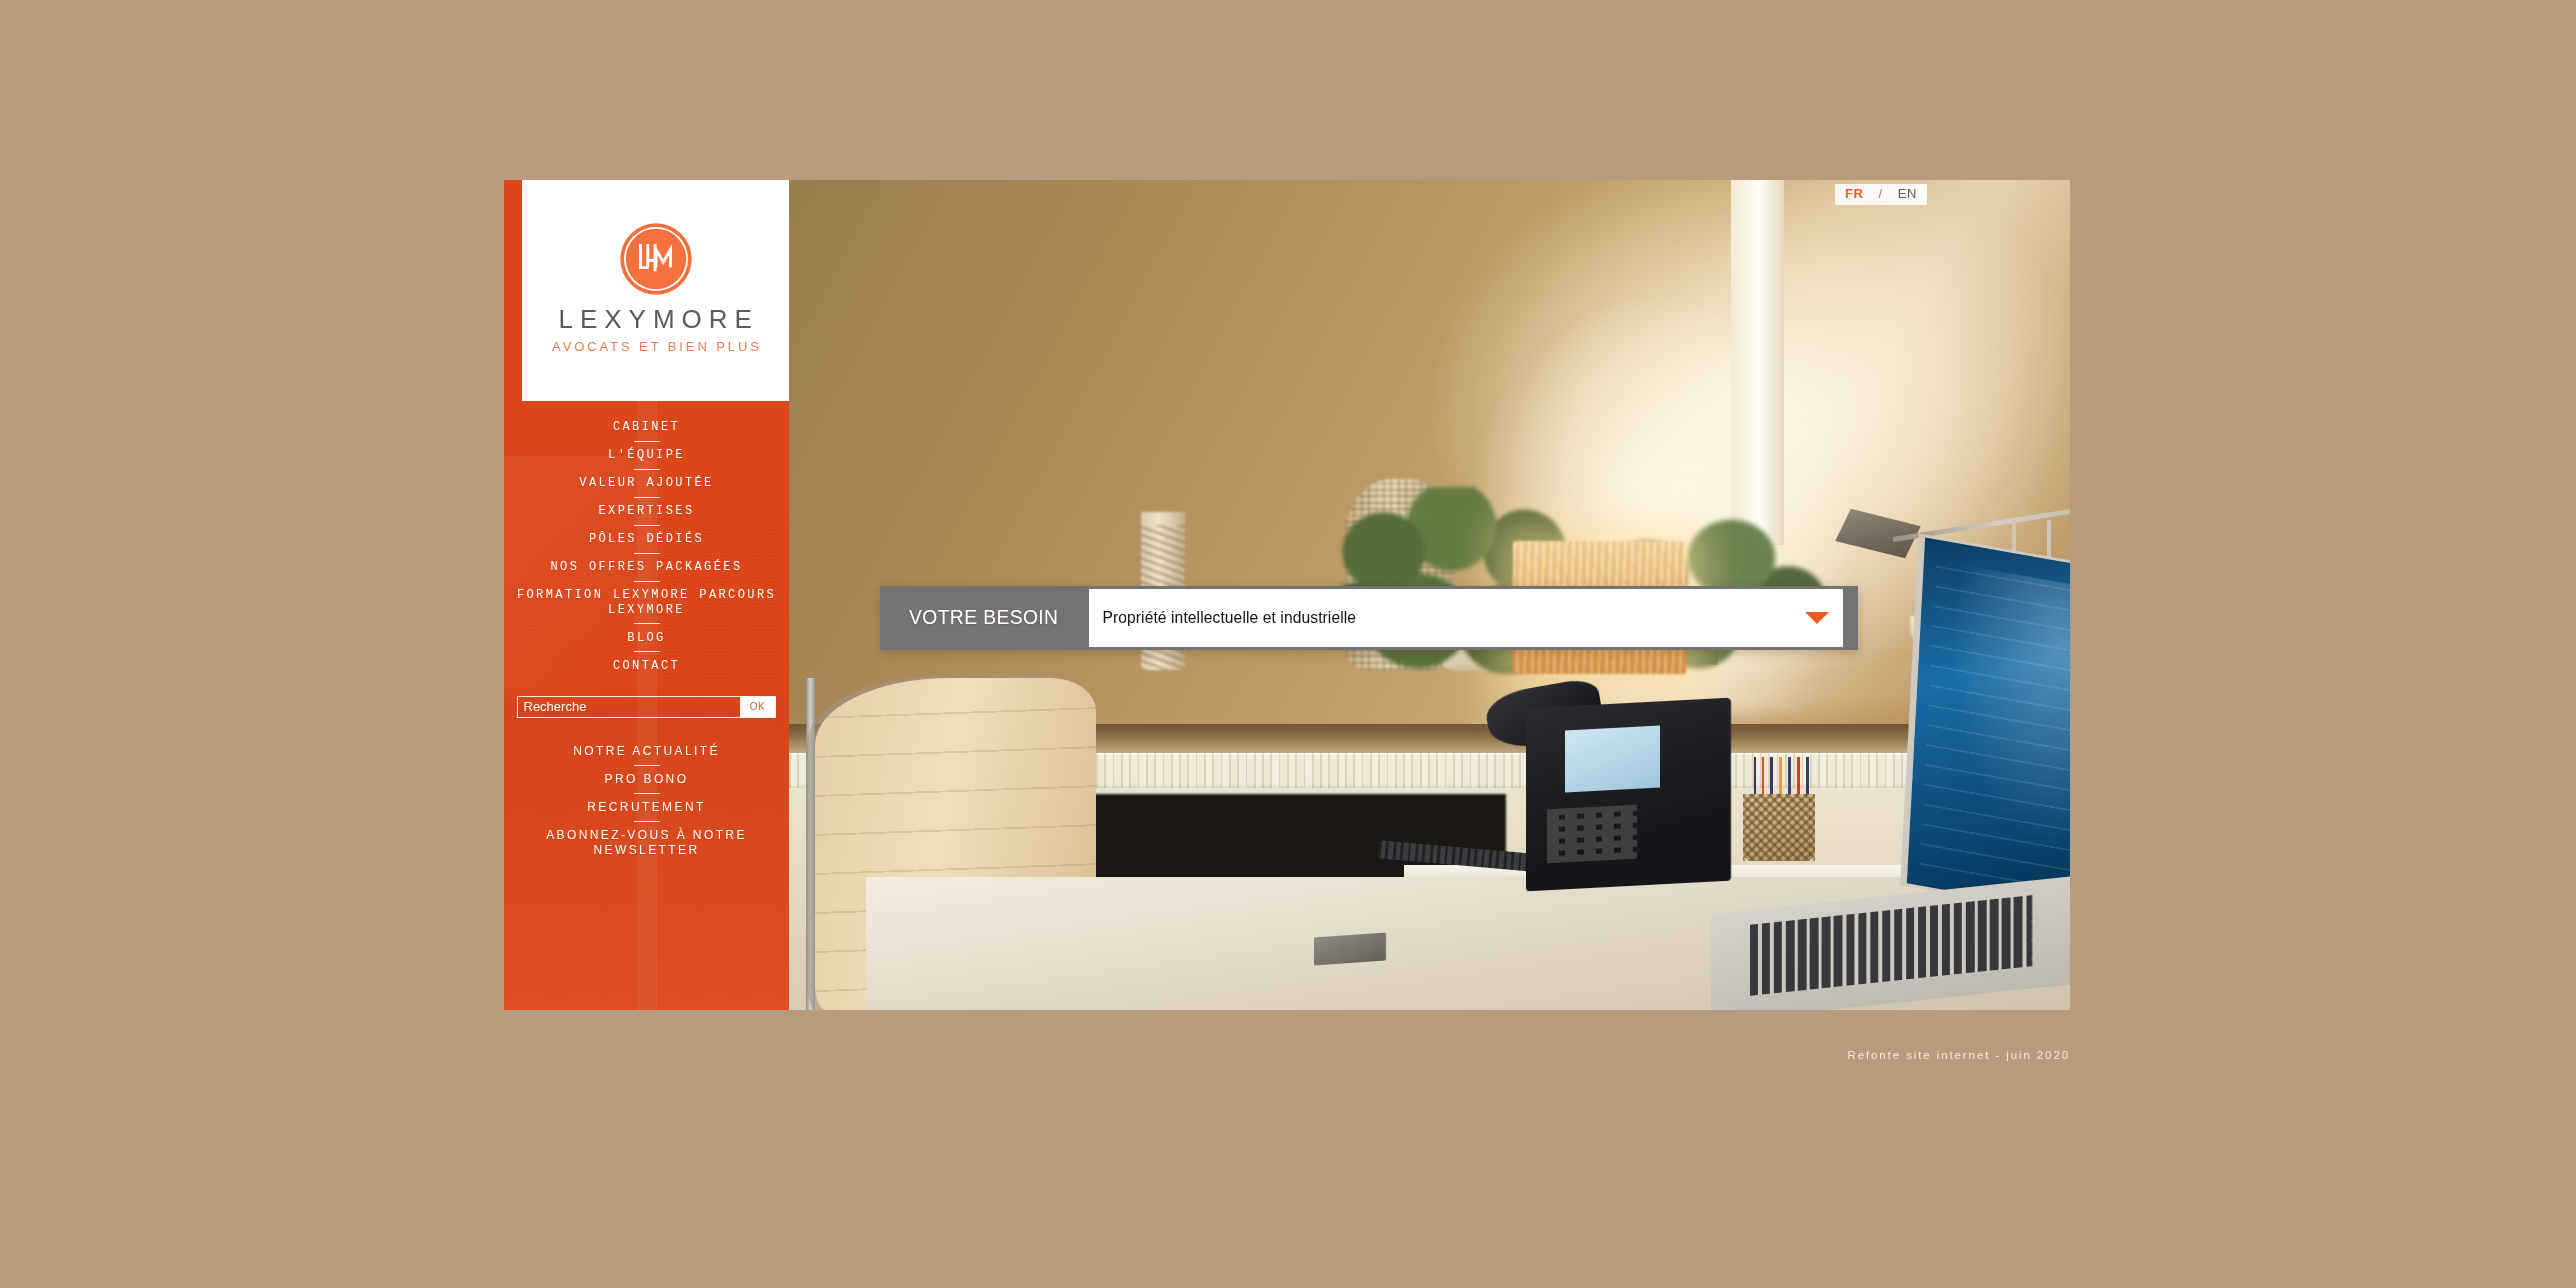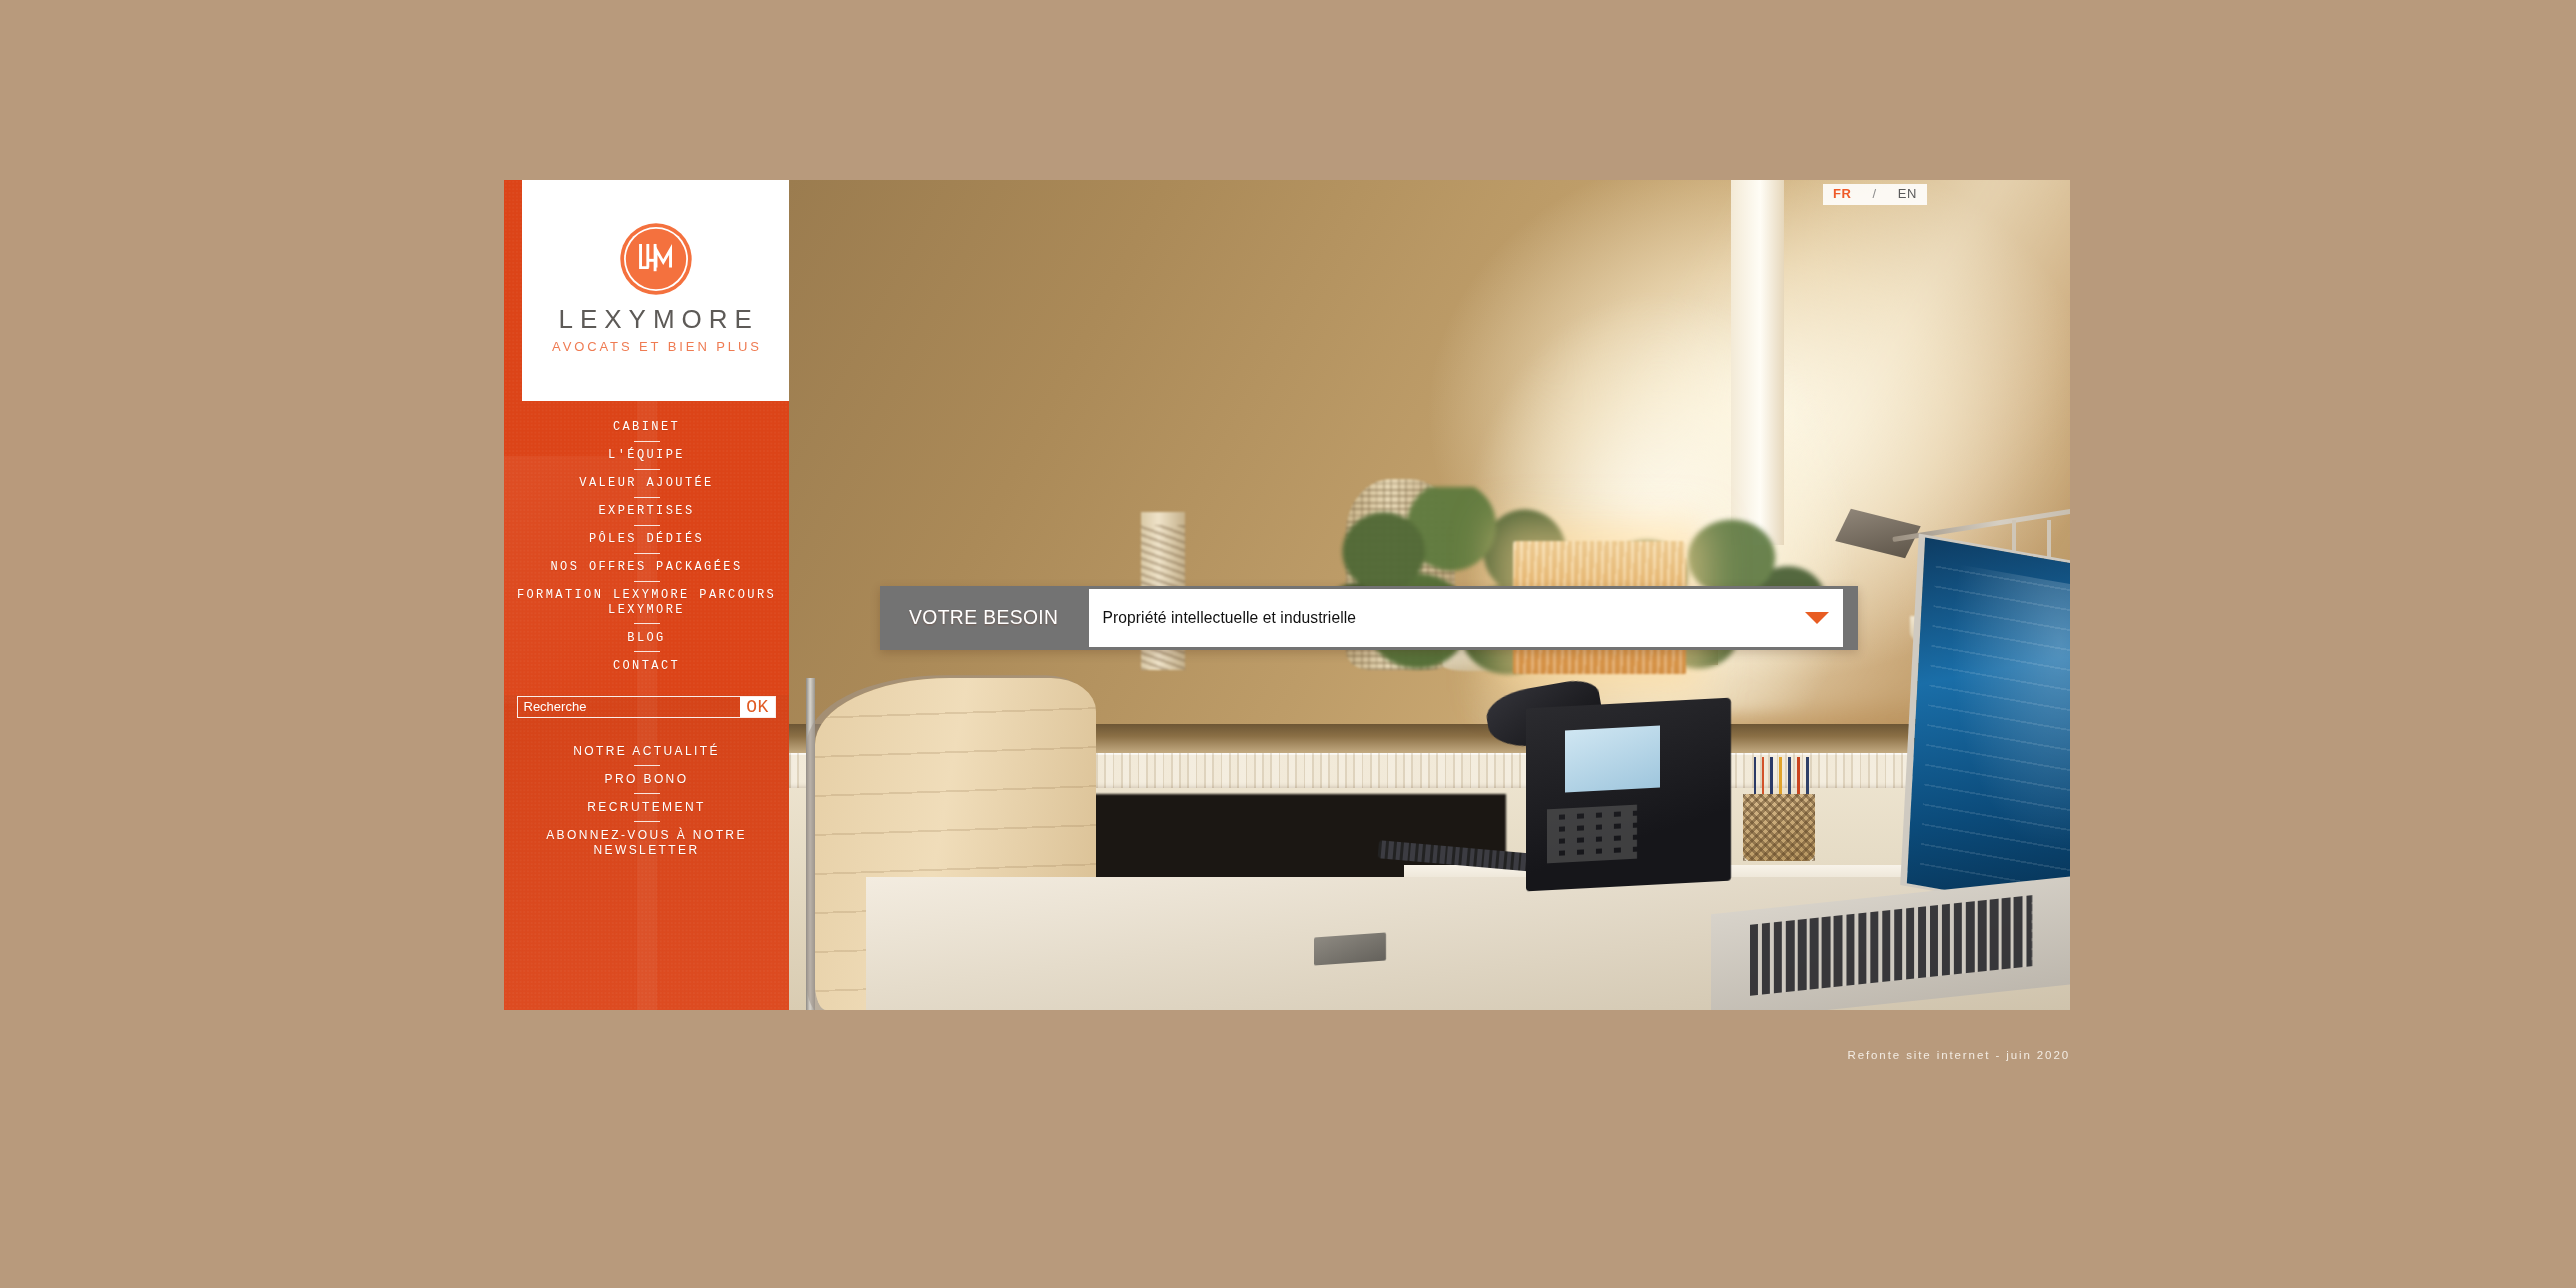"FR" #lang { gap: 21px -> 15px }
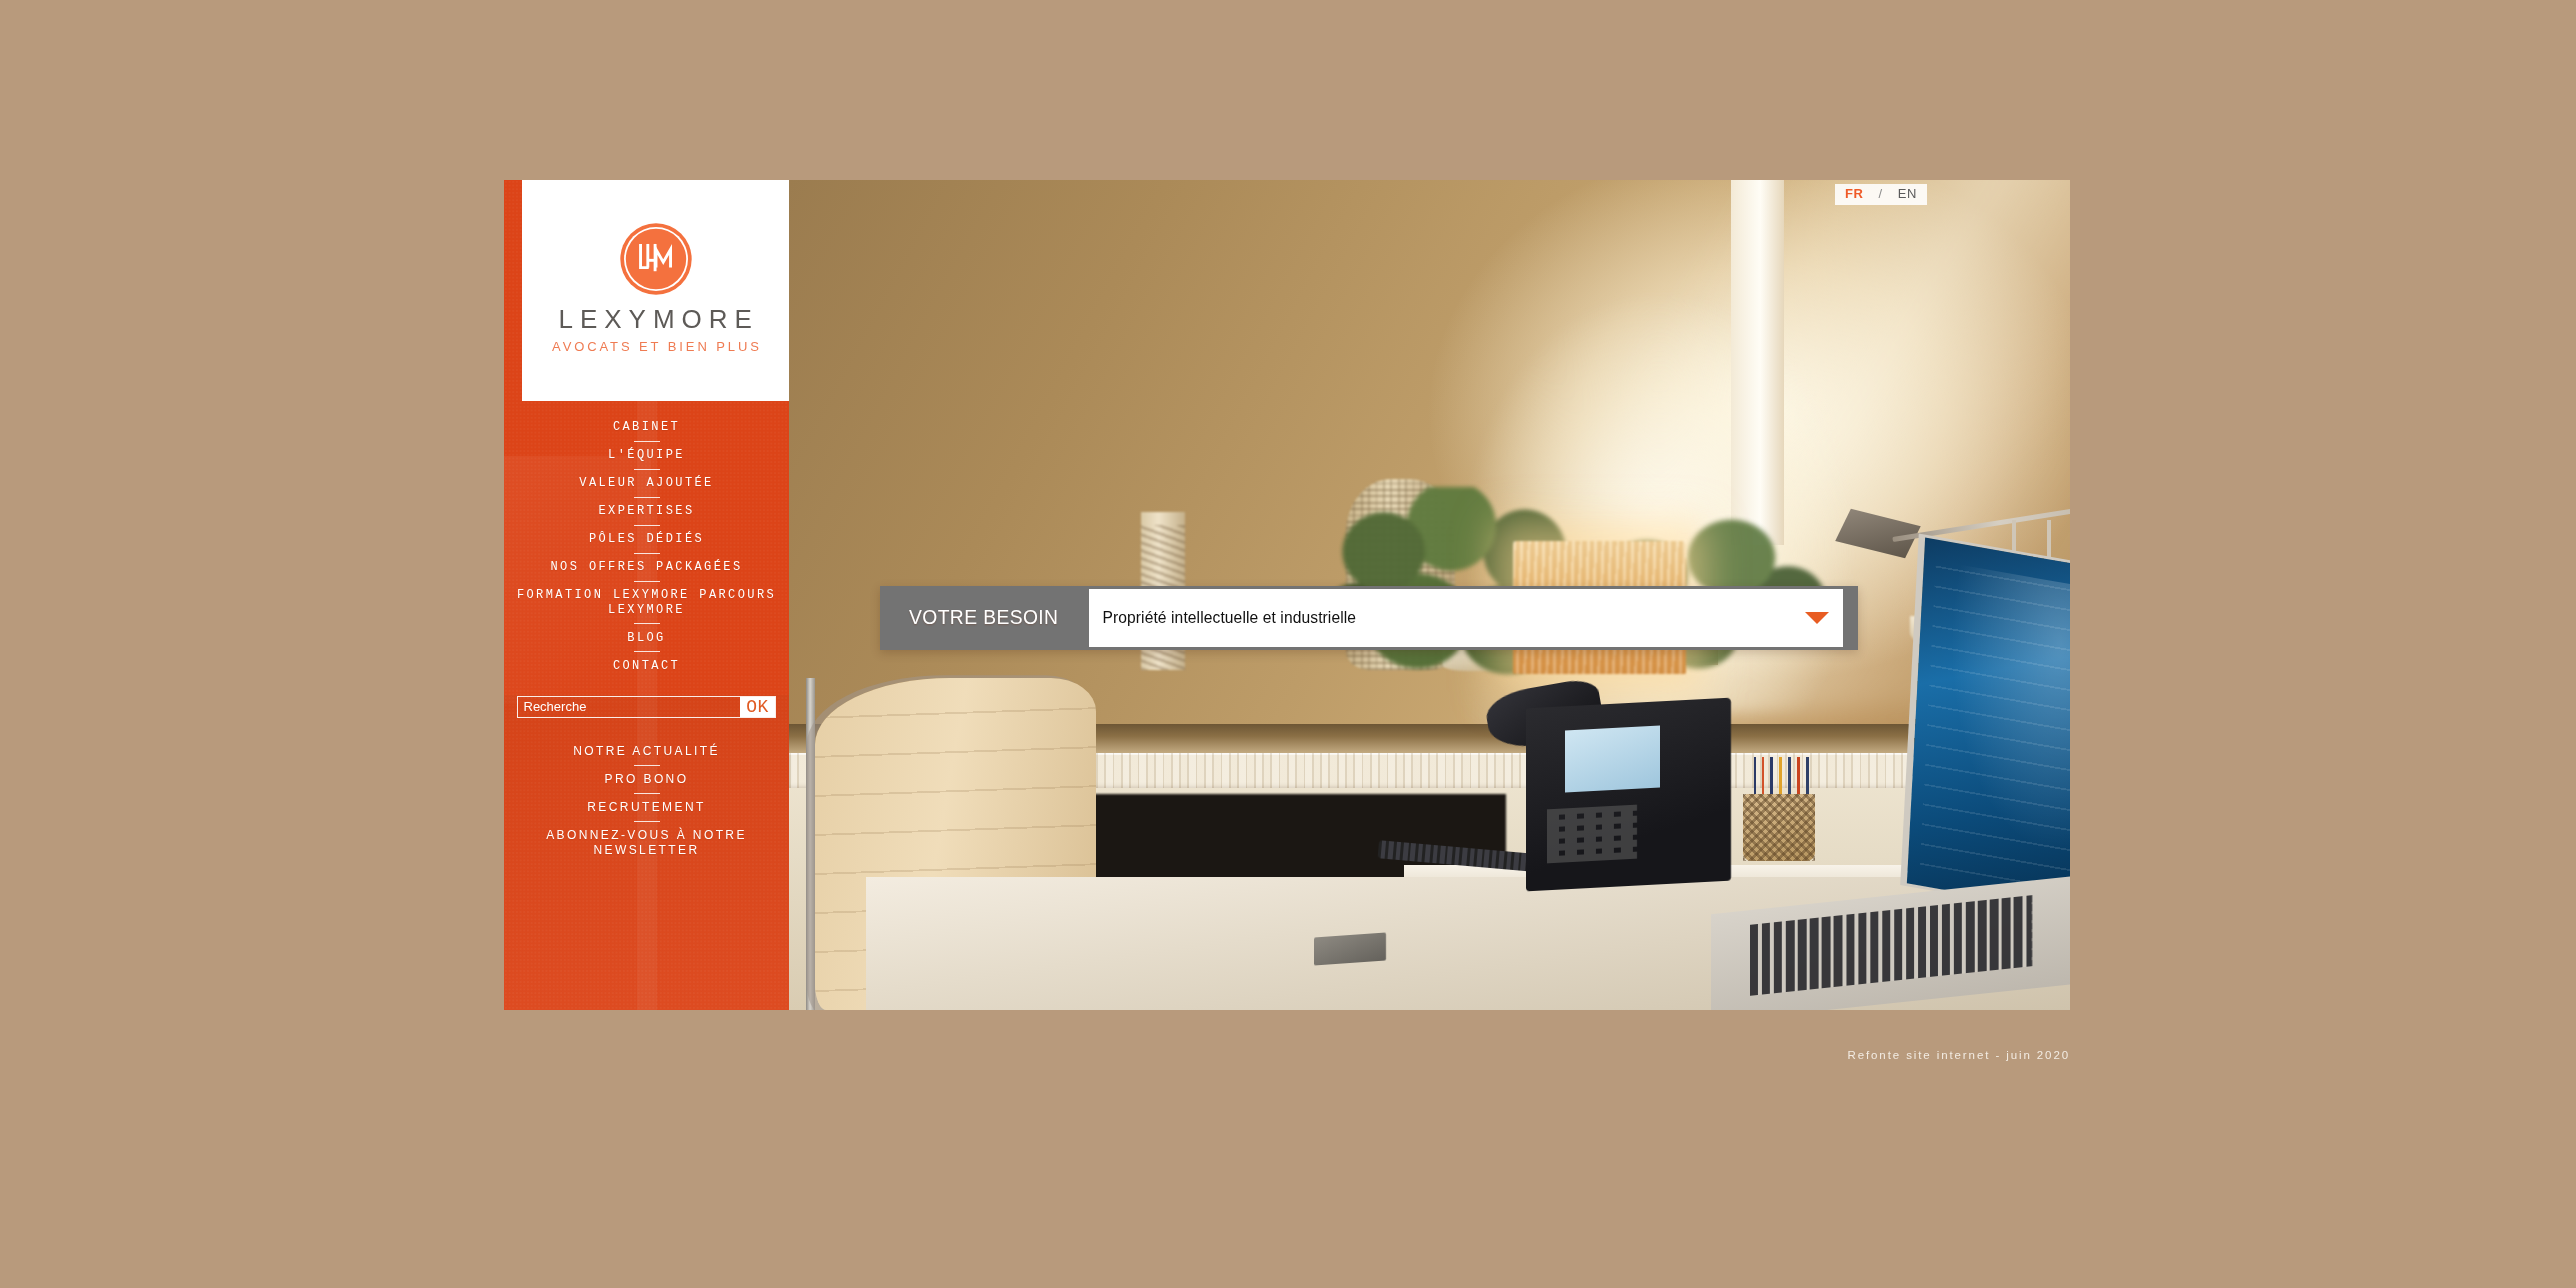"OK" #search-ok { font-family: Liberation Mono, monospace -> Liberation Sans, sans-serif; font-size: 18px -> 10px }
